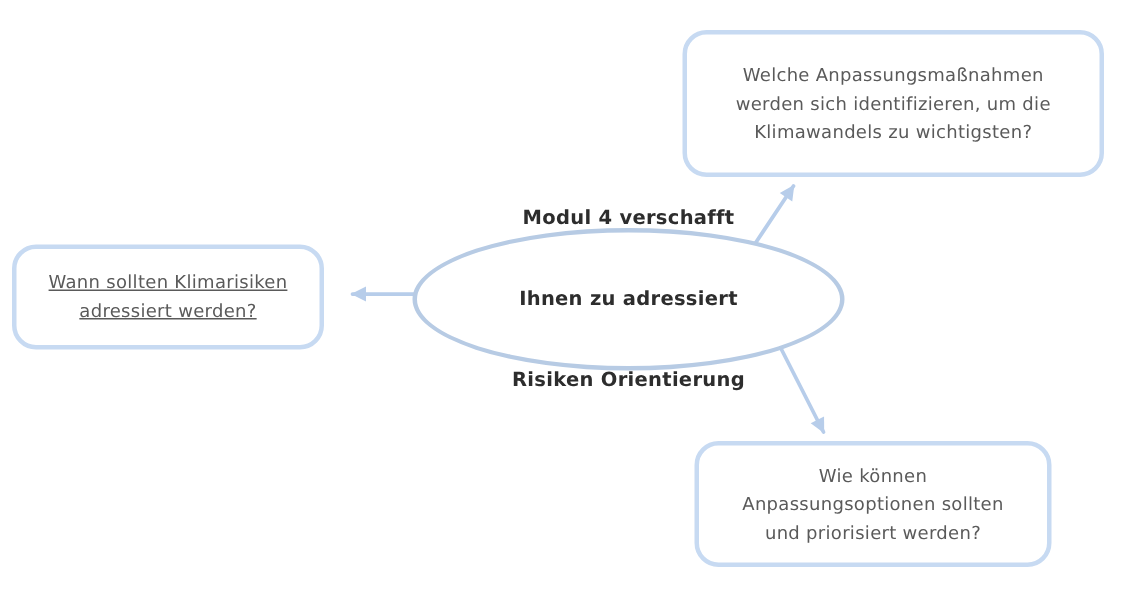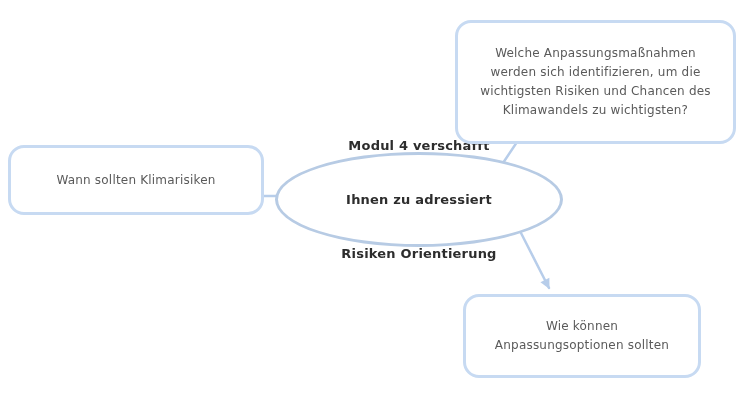"Welche Anpassungsmaßnahmen" .box-top-right { height: 124px -> 98px }
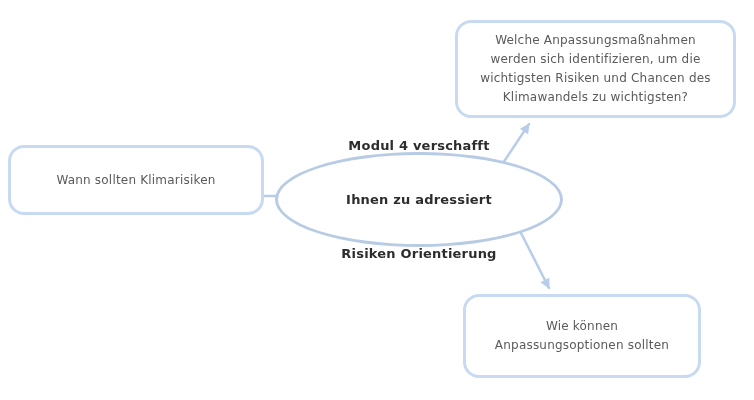"wichtigsten Risiken und Chancen des" div.line { html: <div>wichtigsten Risiken und Chancen des</div> -> none }
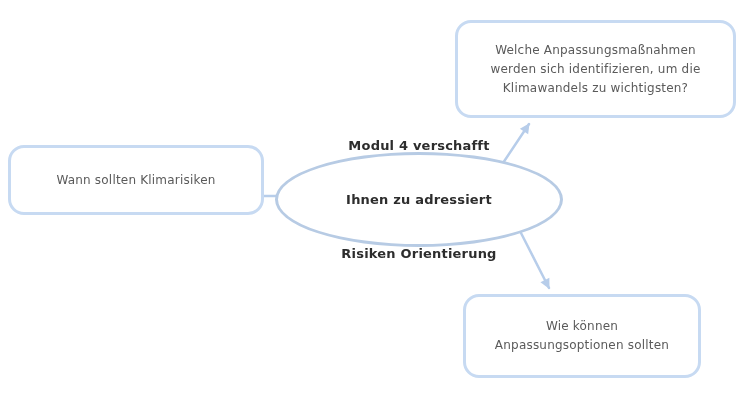"Wann sollten Klimarisiken" .box-left { text-decoration: none -> underline; top: 145px -> 163px; width: 256px -> 208px }
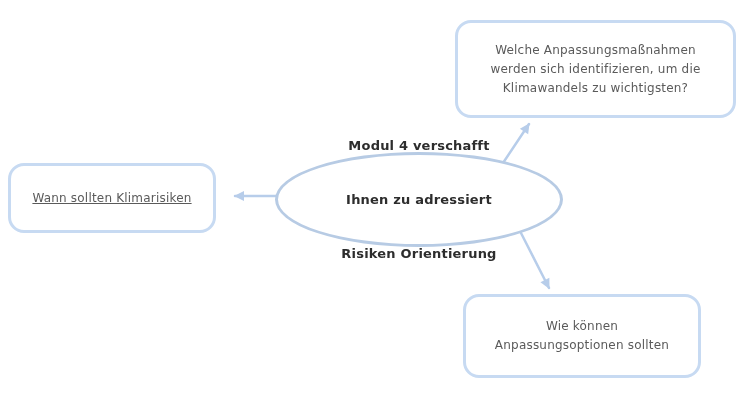"adressiert werden?" div.line { html: none -> <div>adressiert werden?</div> }
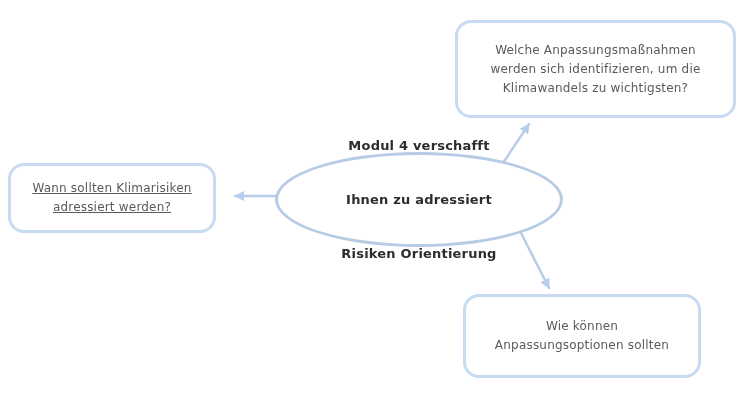"und priorisiert werden?" div.line { html: none -> <div>und priorisiert werden?</div> }
